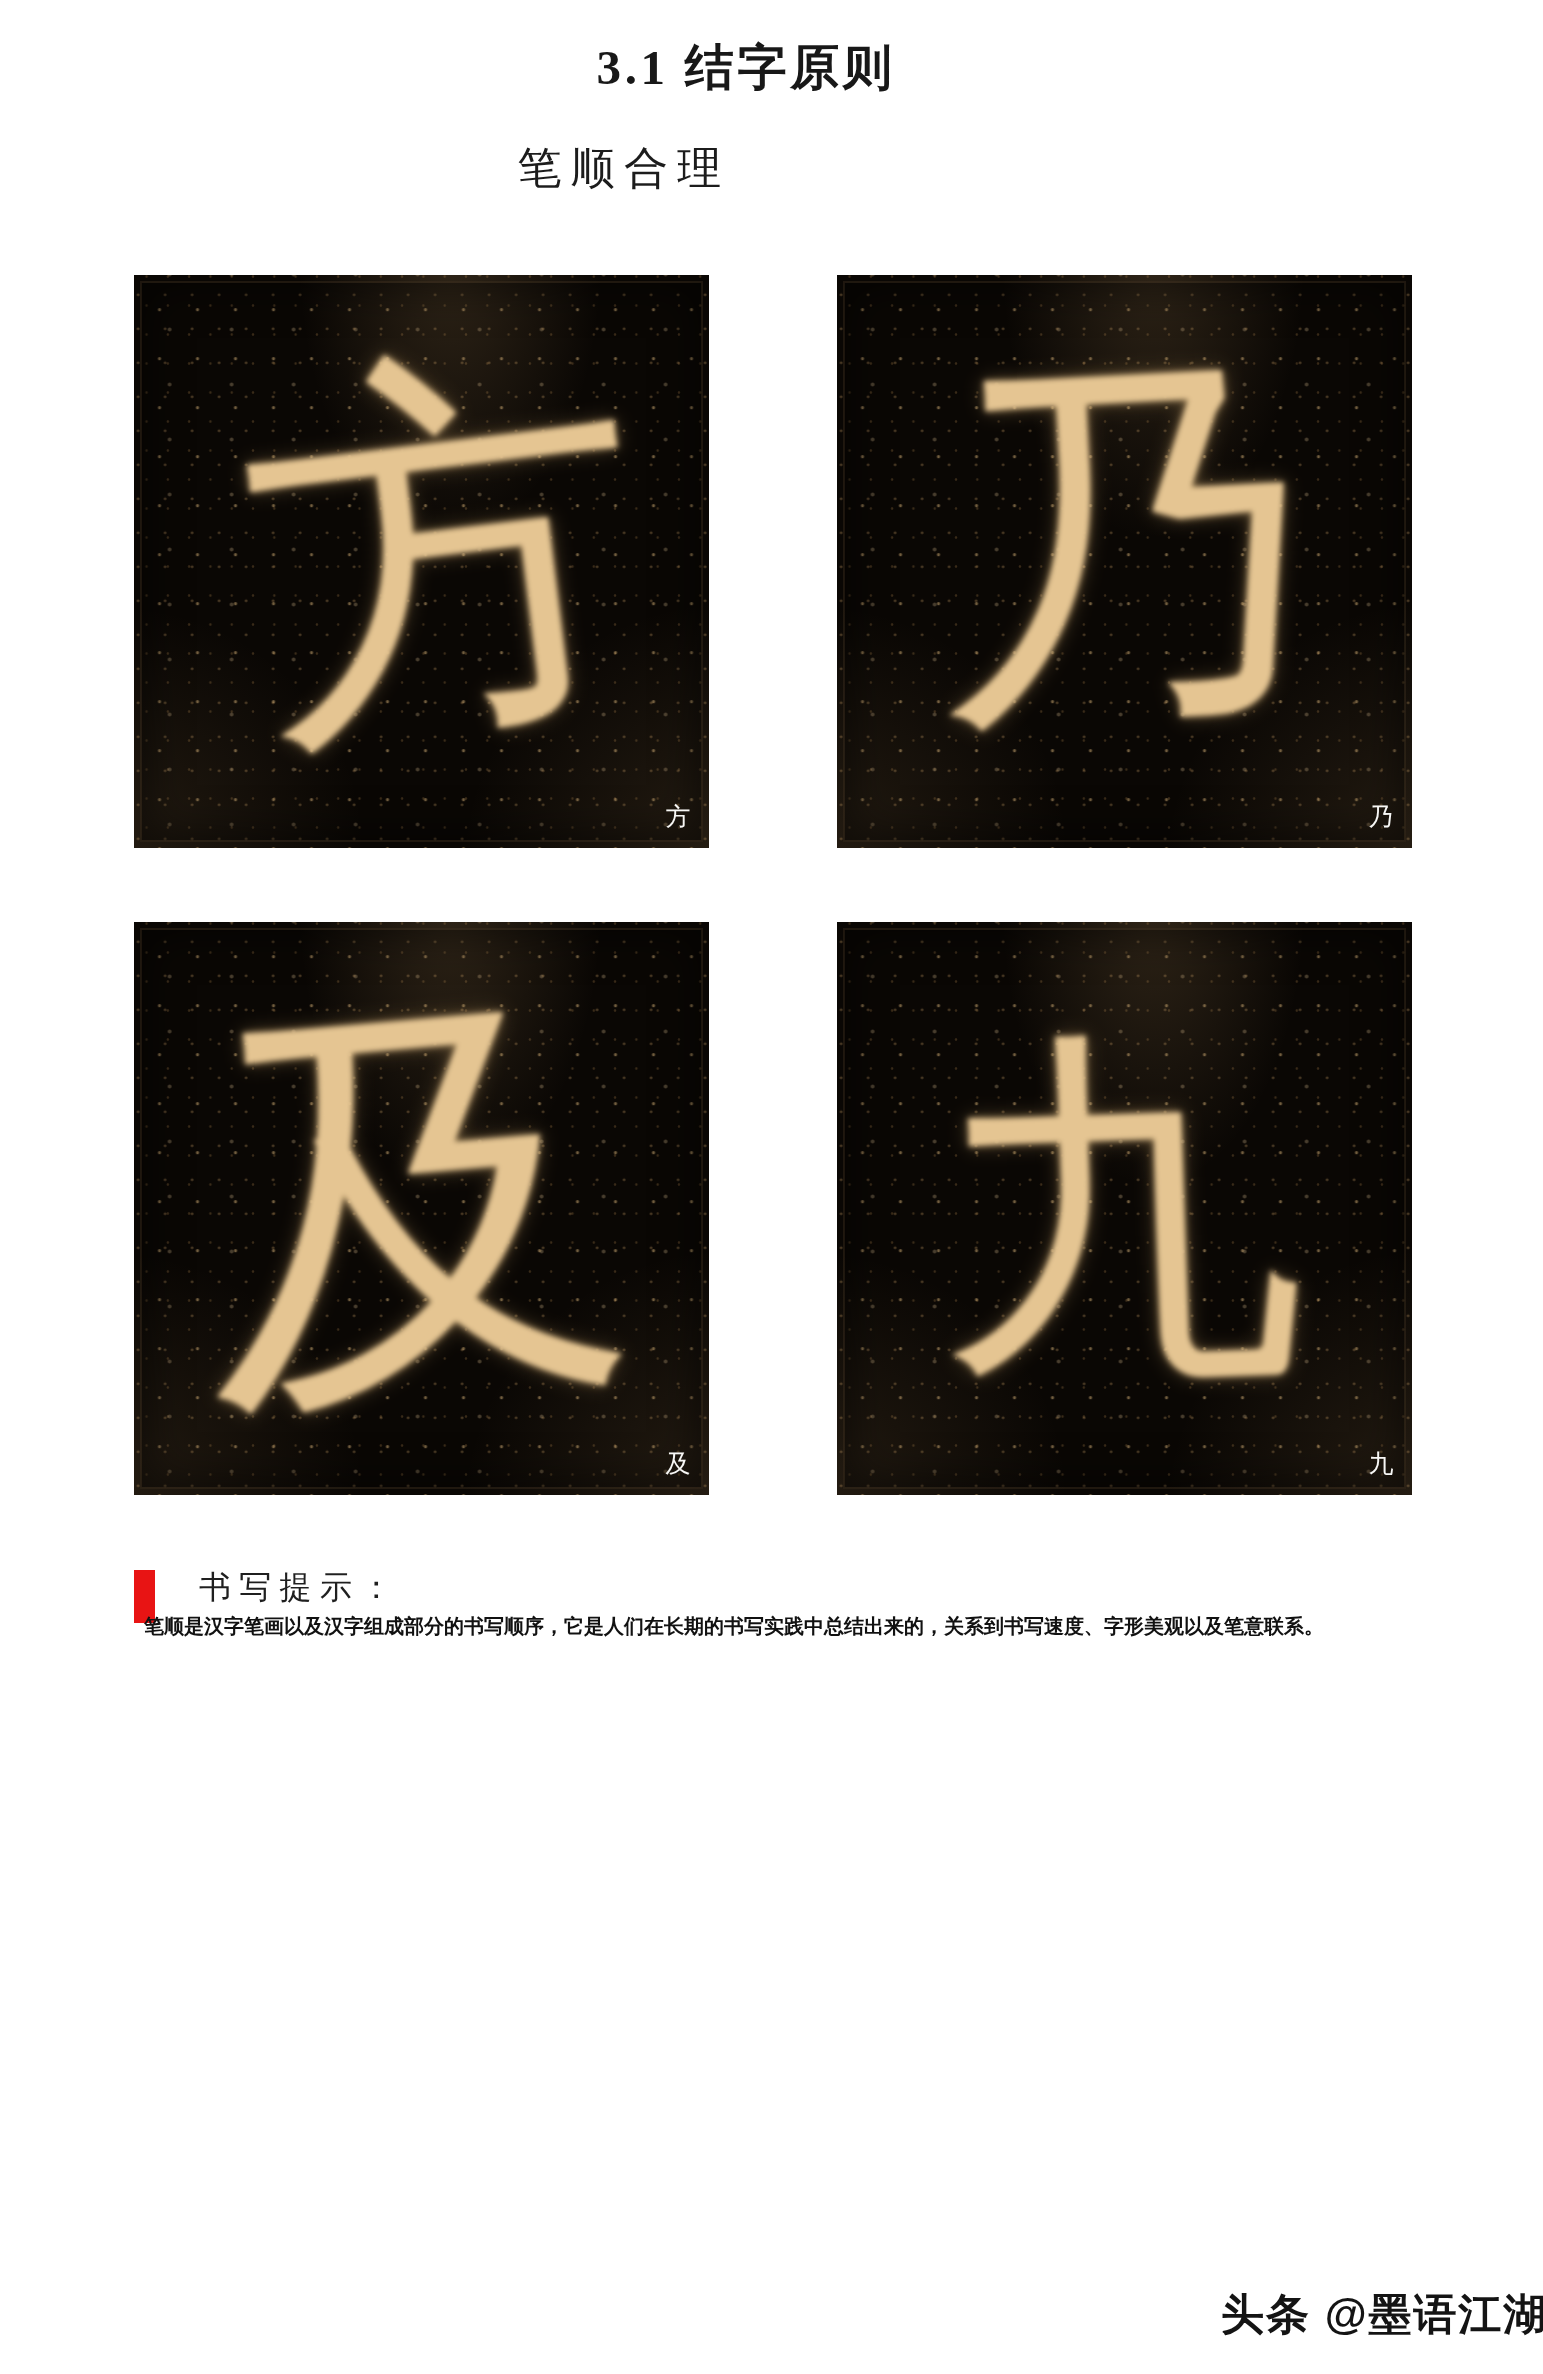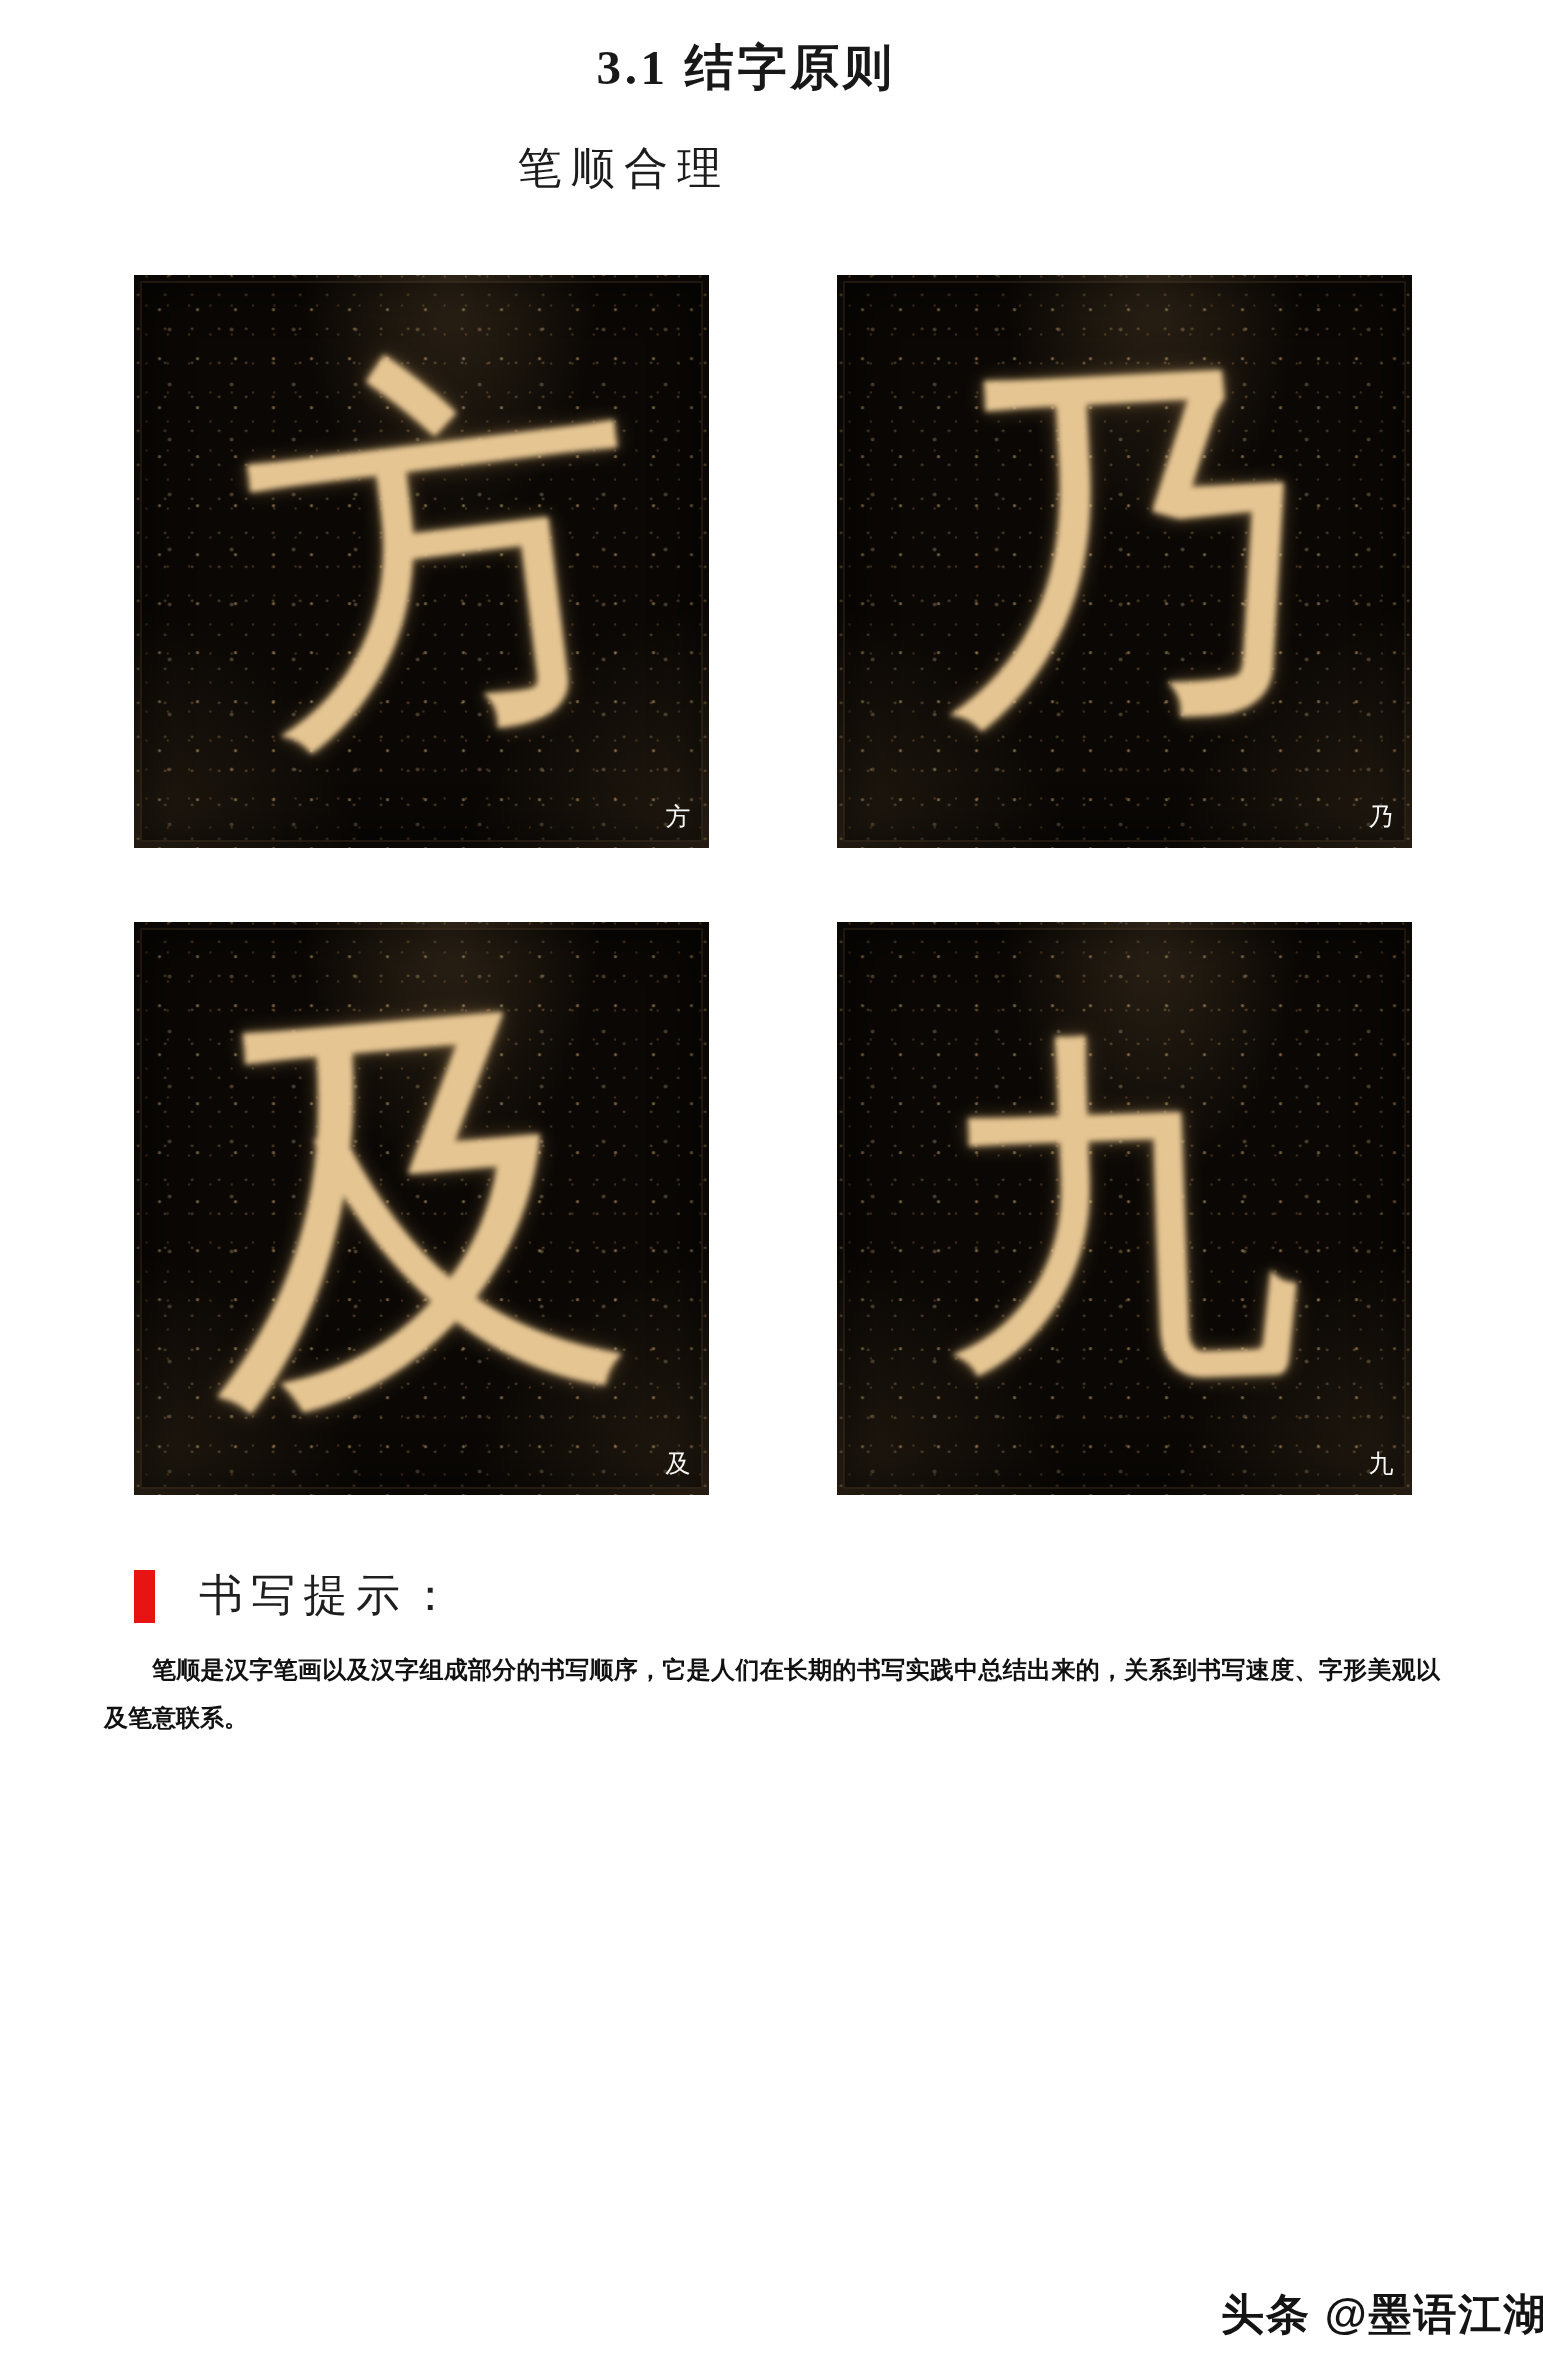"书写提示：" .tips-heading { font-size: 44px -> 32px }
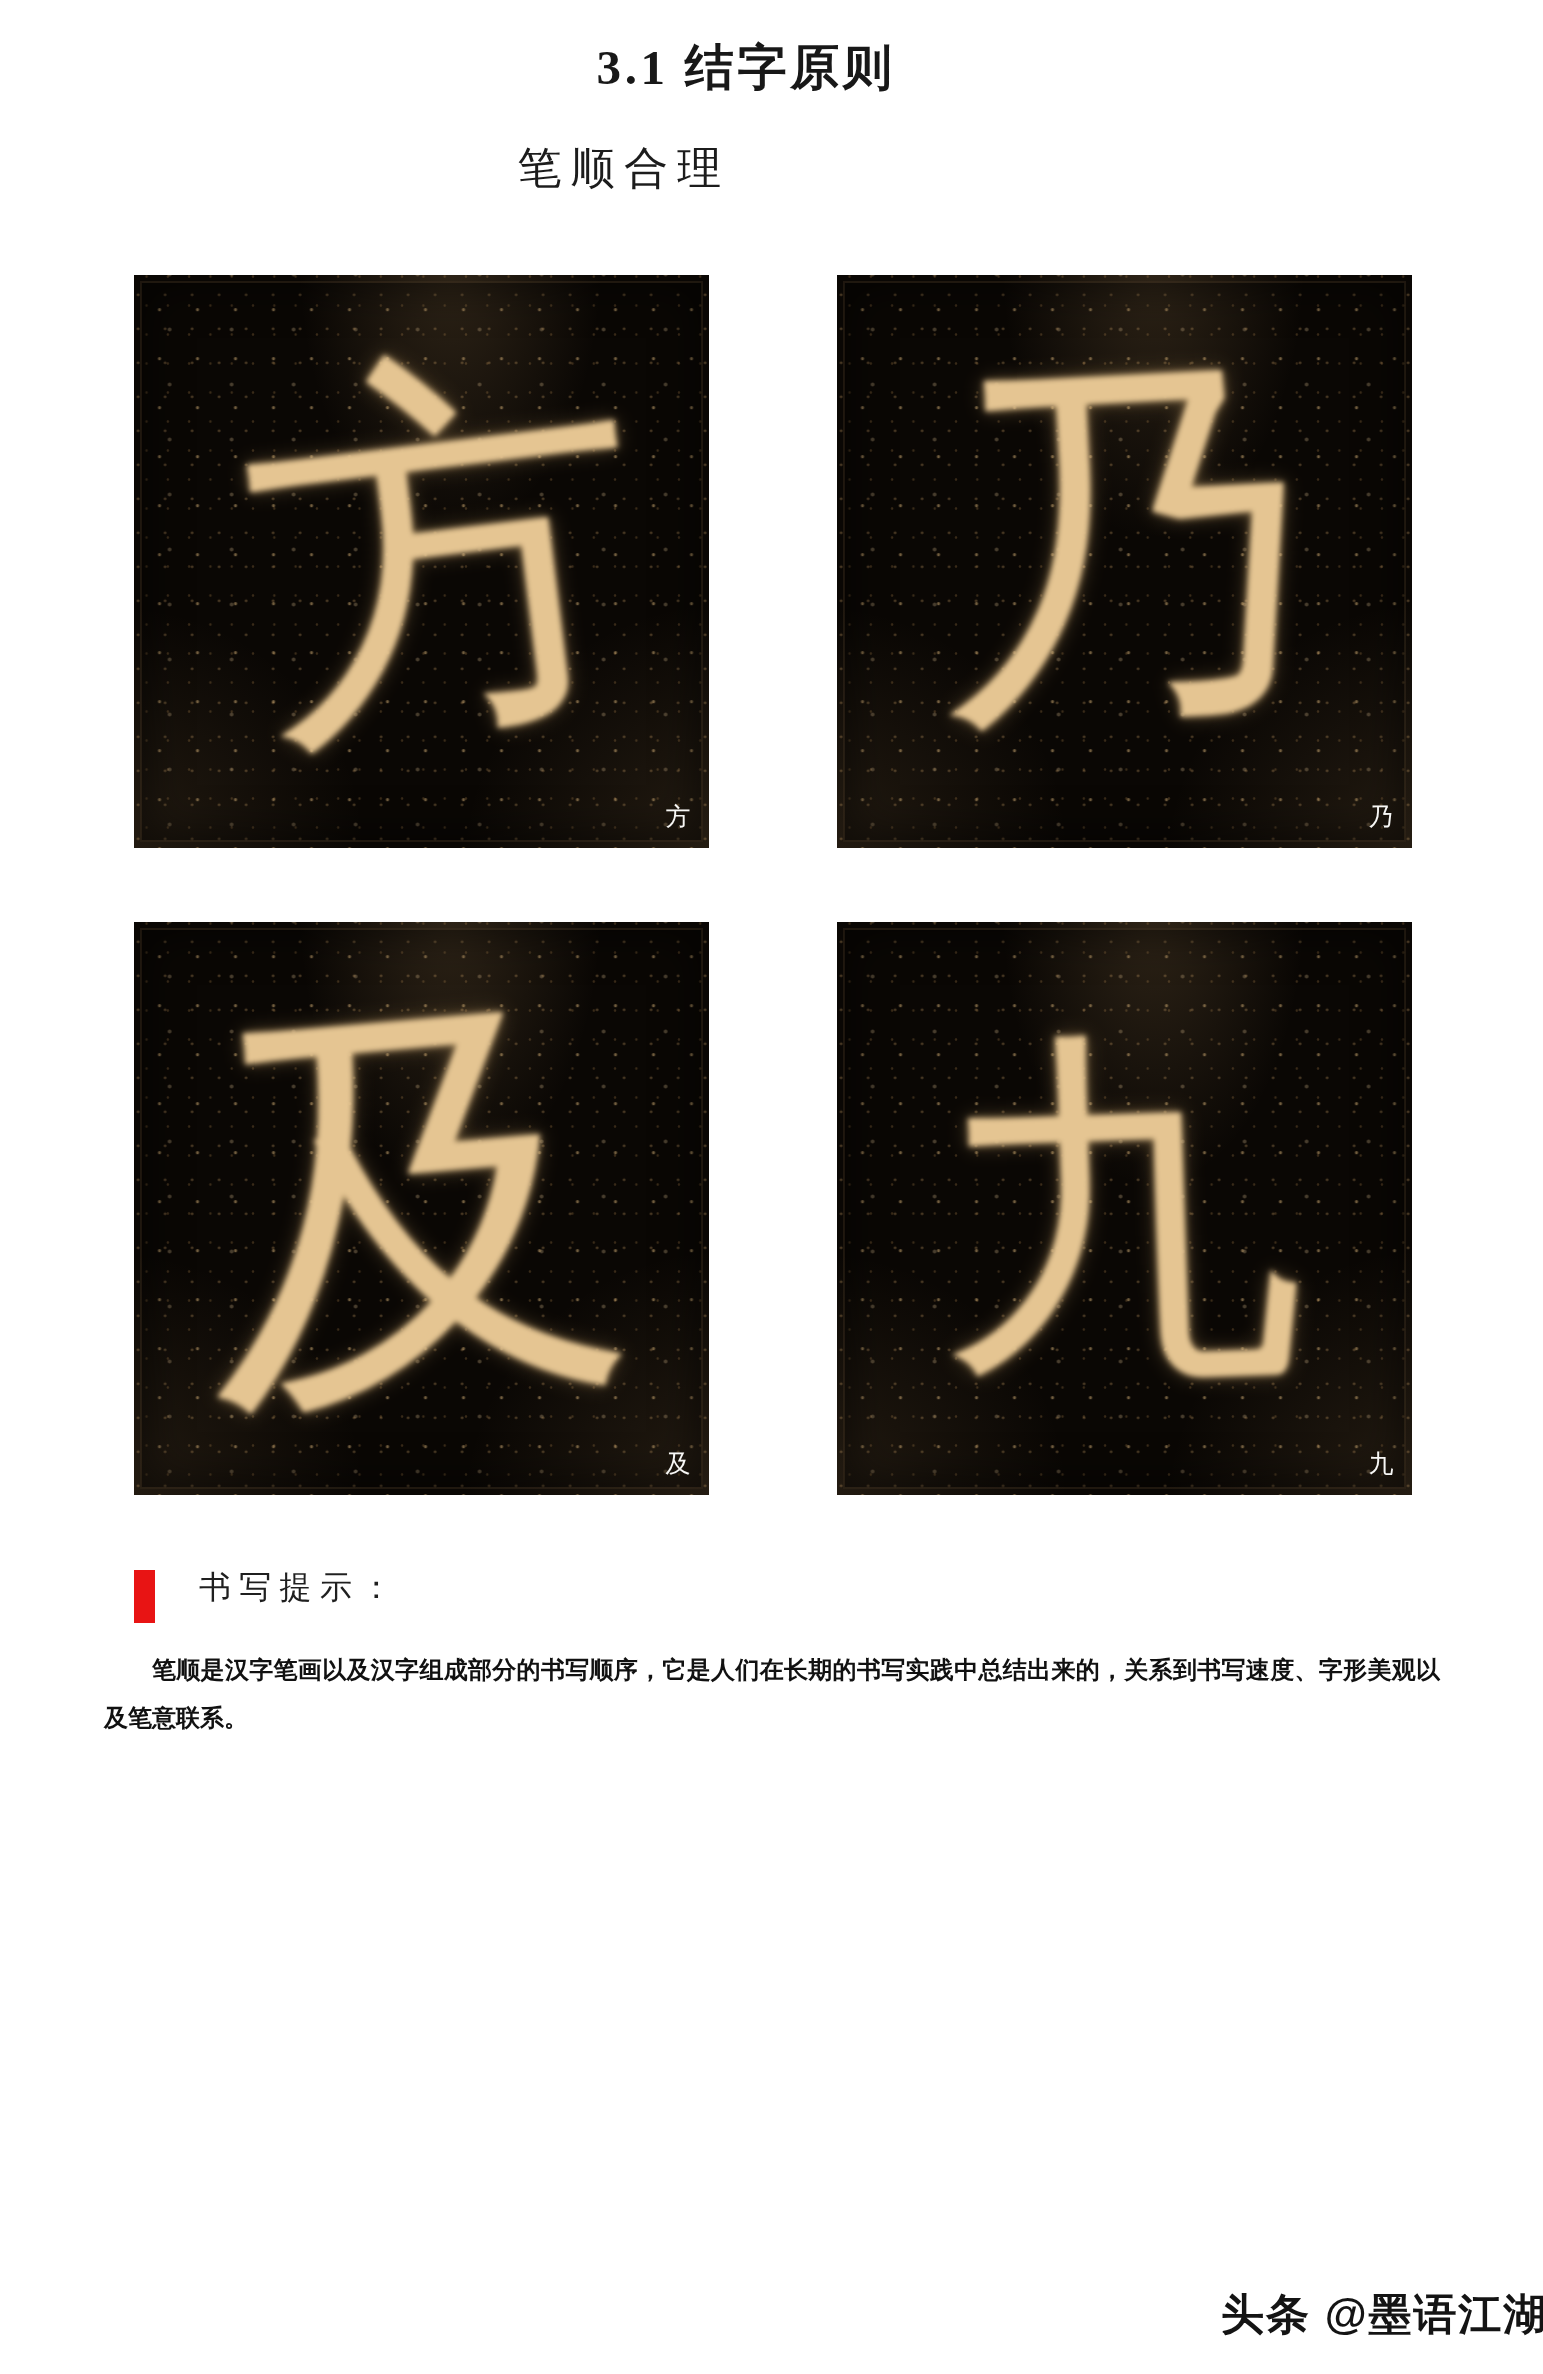"笔顺是汉字笔画以及汉字组成部分的书写顺序，它是人们在长期的书写实践中总结出来的，" .tips-body { font-size: 24px -> 20px; top: 1646px -> 1602px }
